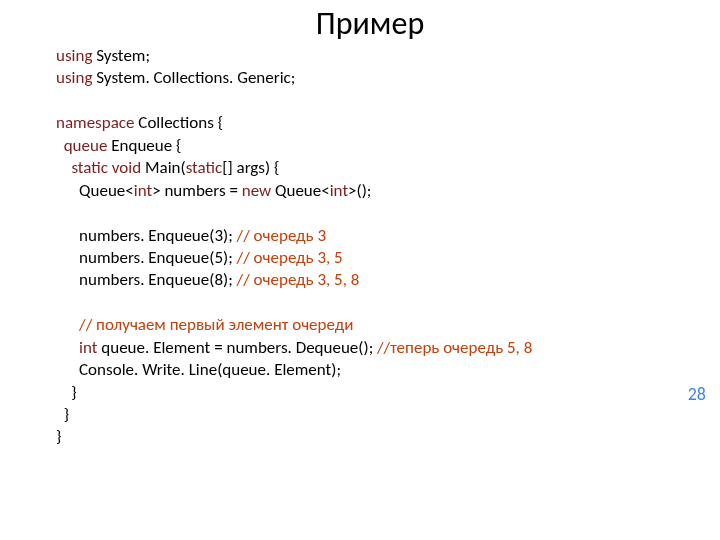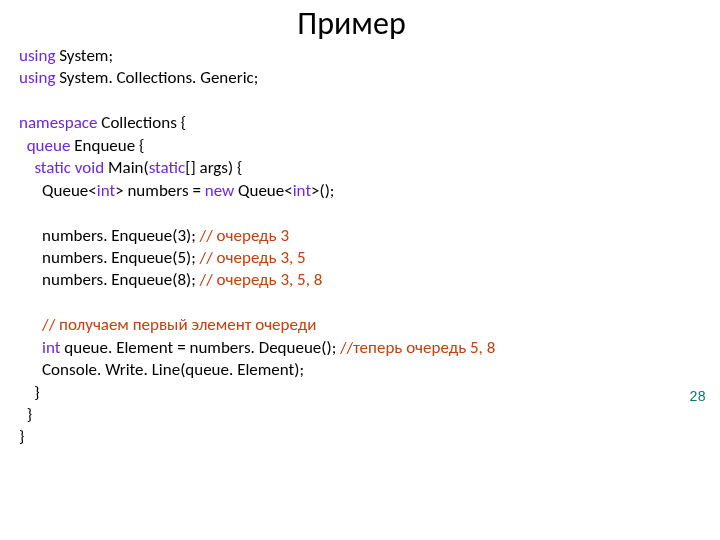"Пример" .slide { padding: 0 36px 0 19px -> 0 36px 0 56px }
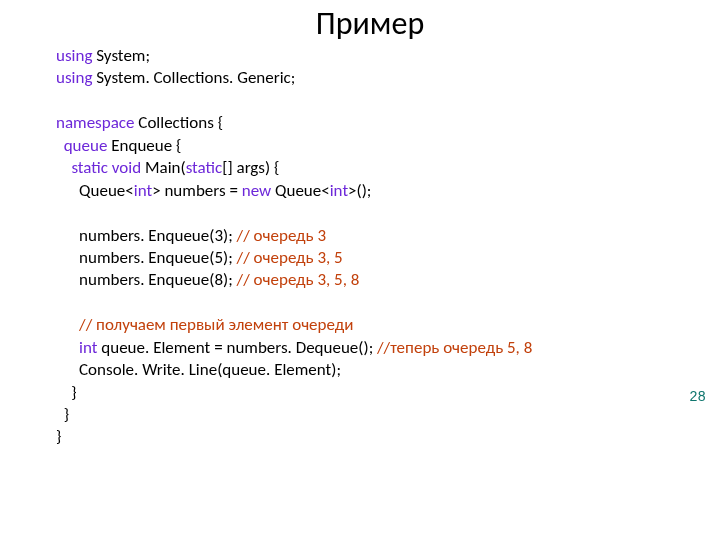"using" .kw { color: #6d28d9 -> #7f1d1d }
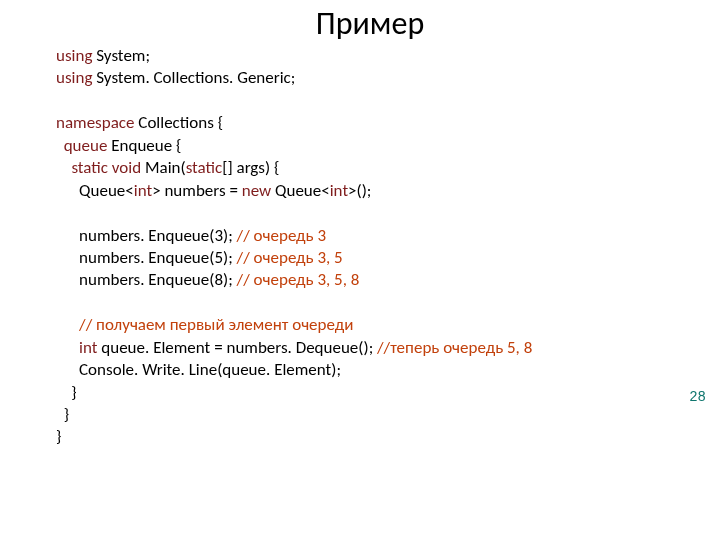"28" .page-num { color: #0f766e -> #3b82f6; font-family: Liberation Mono, monospace -> none; font-size: 14px -> 18px }
